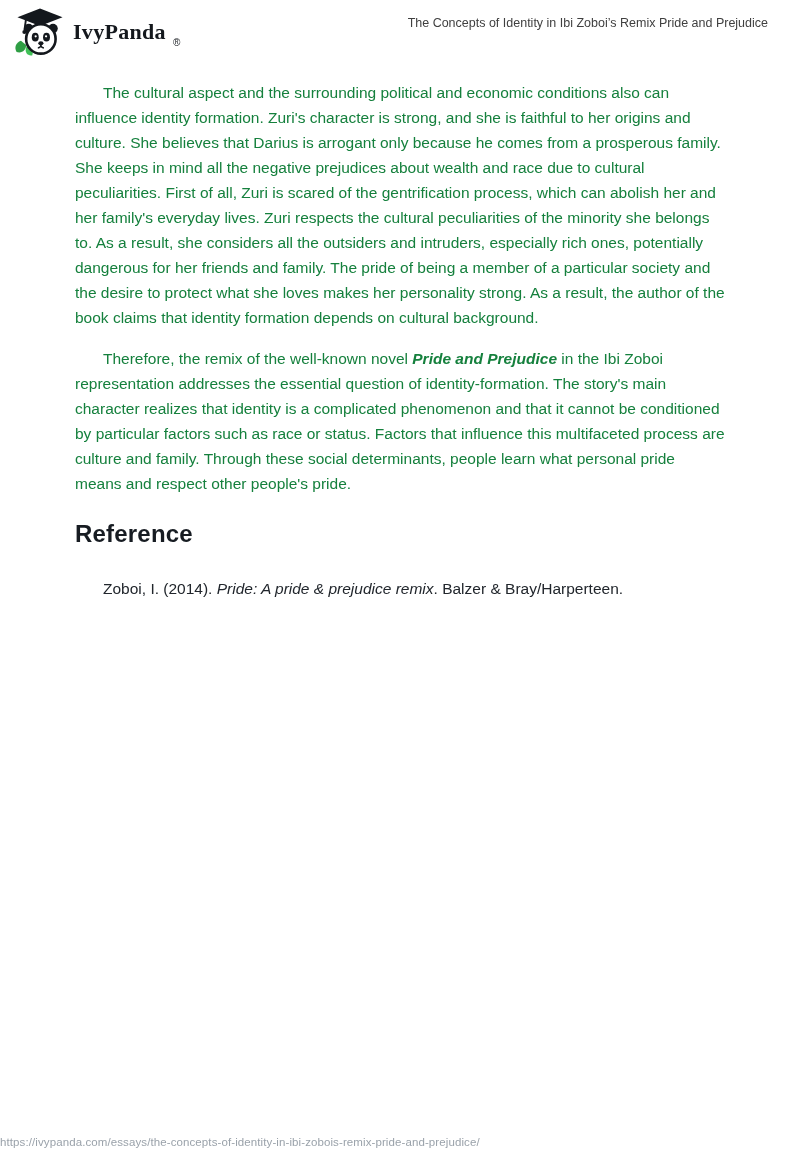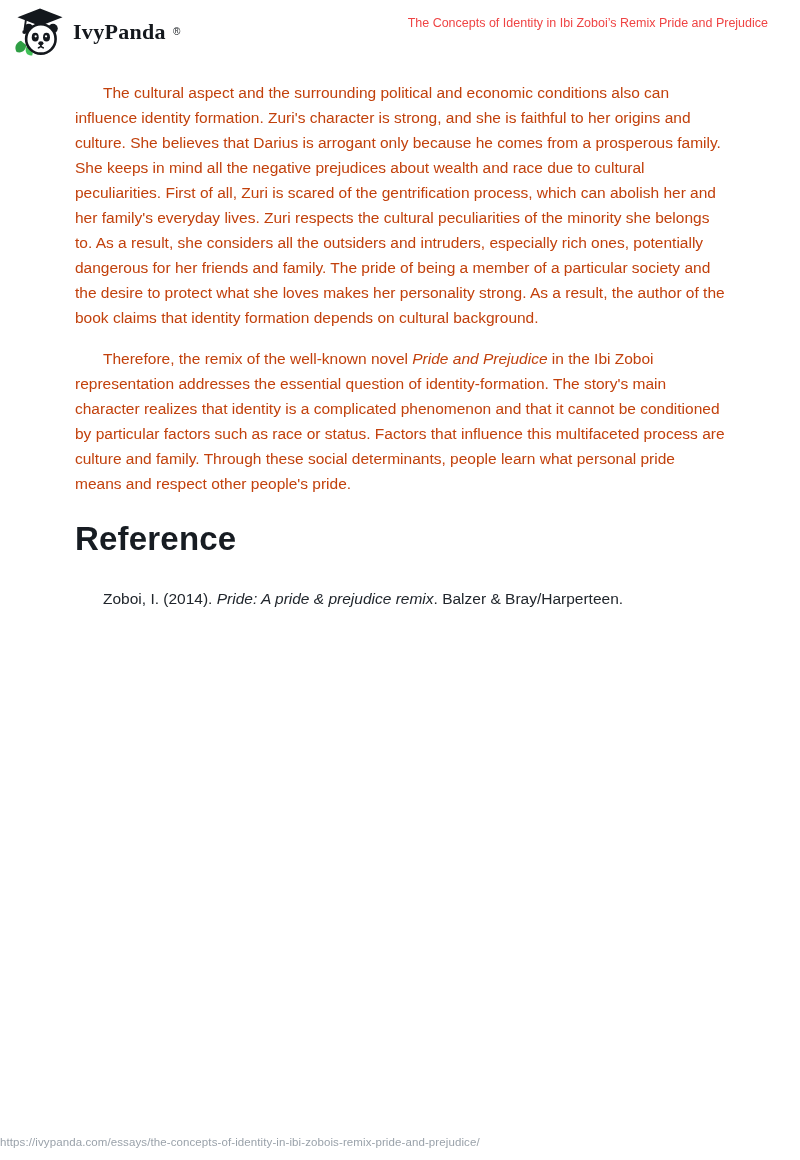"IvyPanda" .brand { align-items: center -> flex-end }
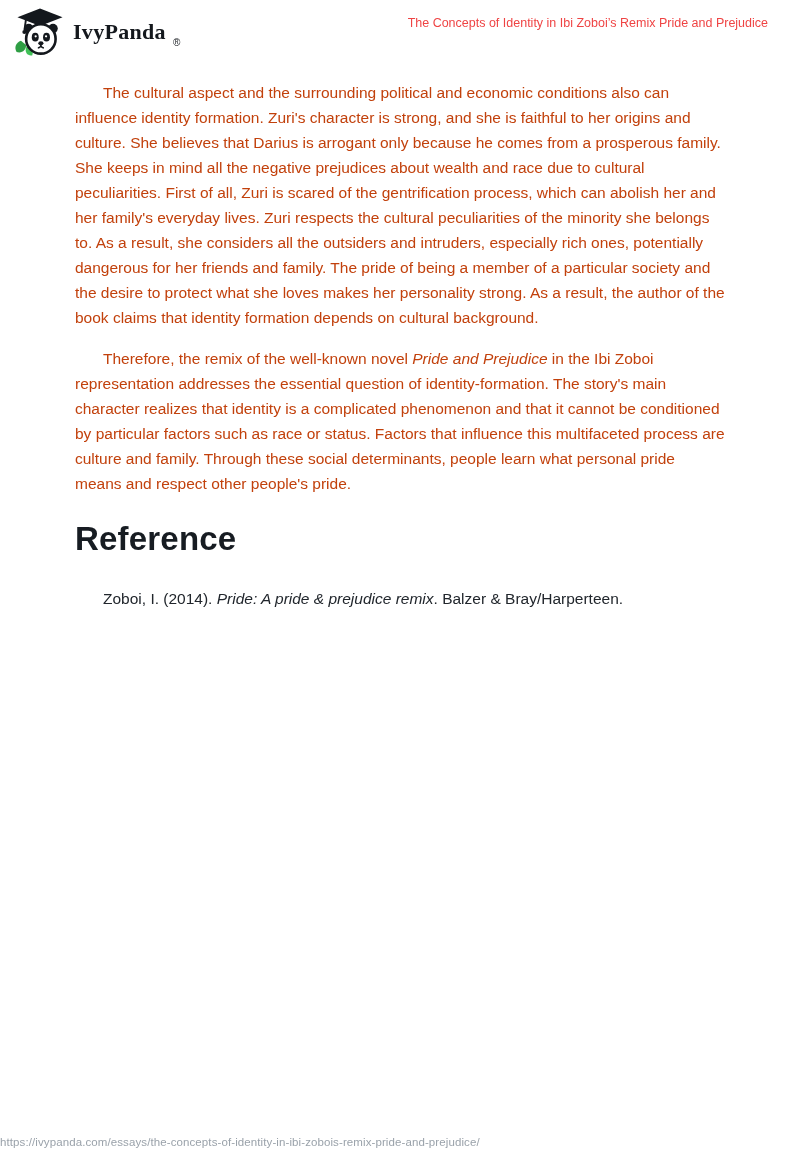"The Concepts of Identity in" .doc-title { color: #ef4444 -> #404040 }
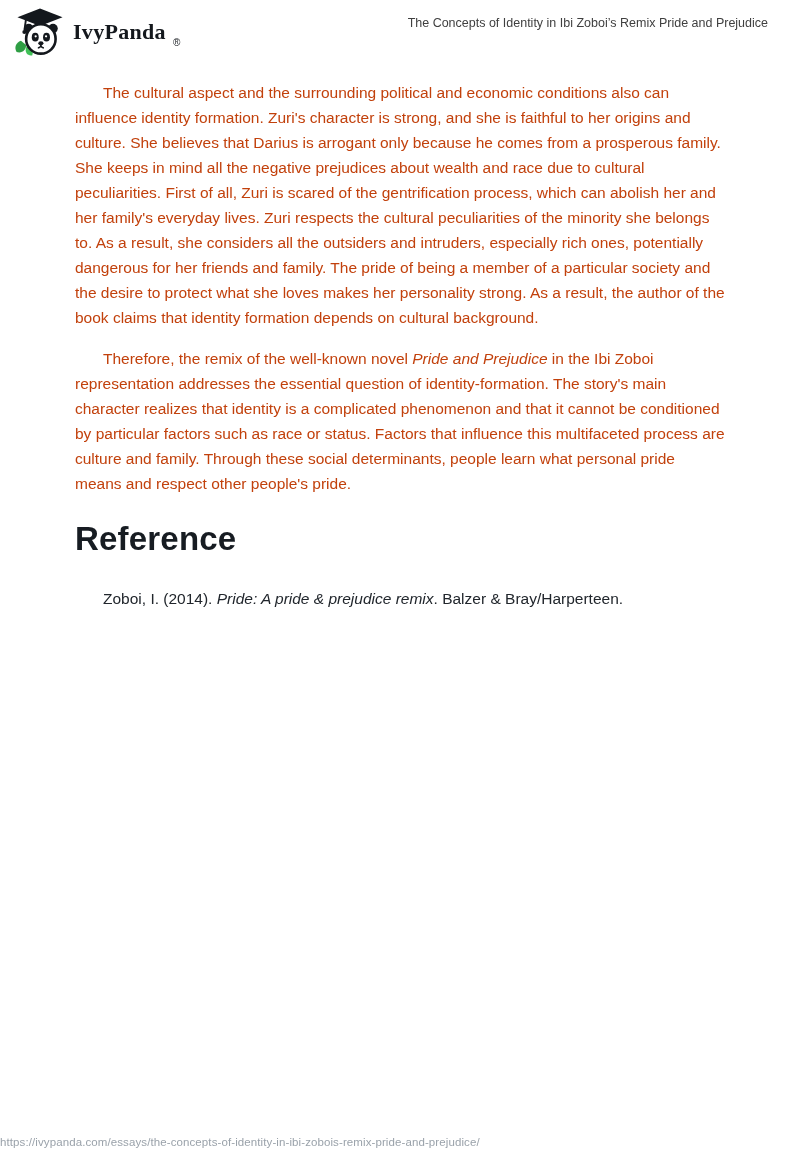"The cultural aspect and the" .para { color: #c2410c -> #15803d }
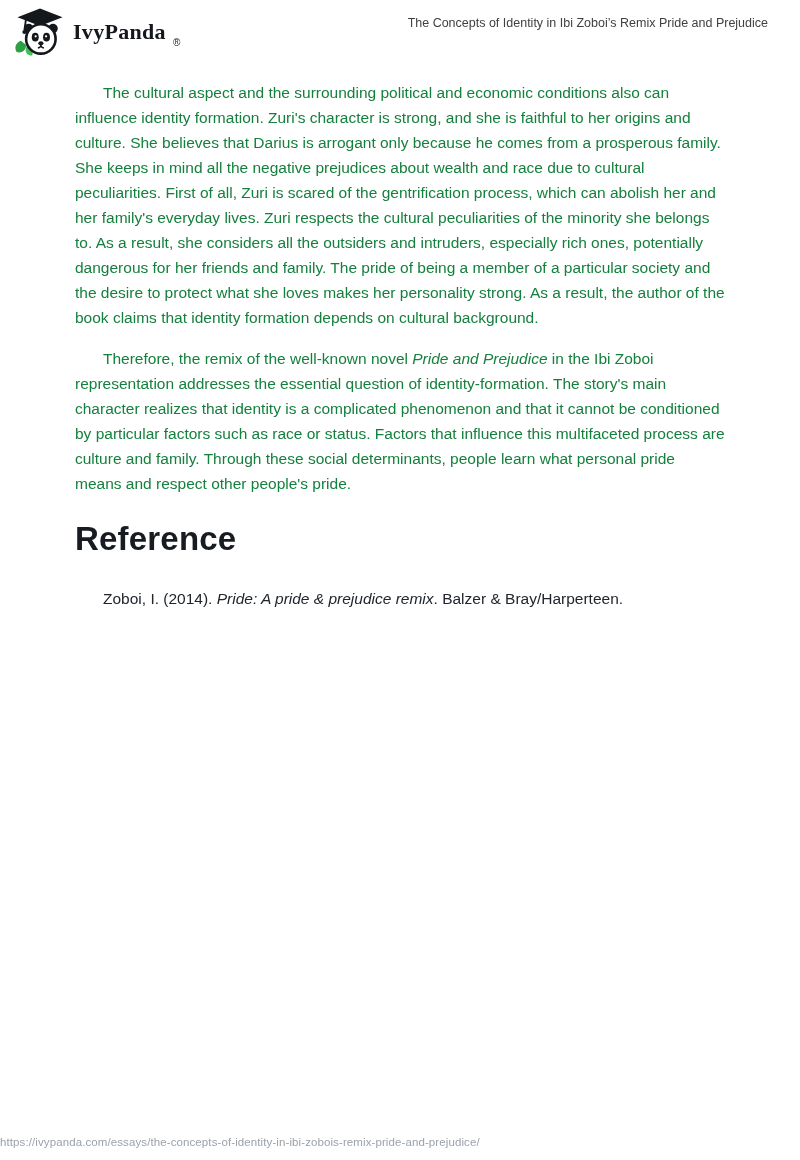"Pride and Prejudice" .para em { font-weight: none -> bold }
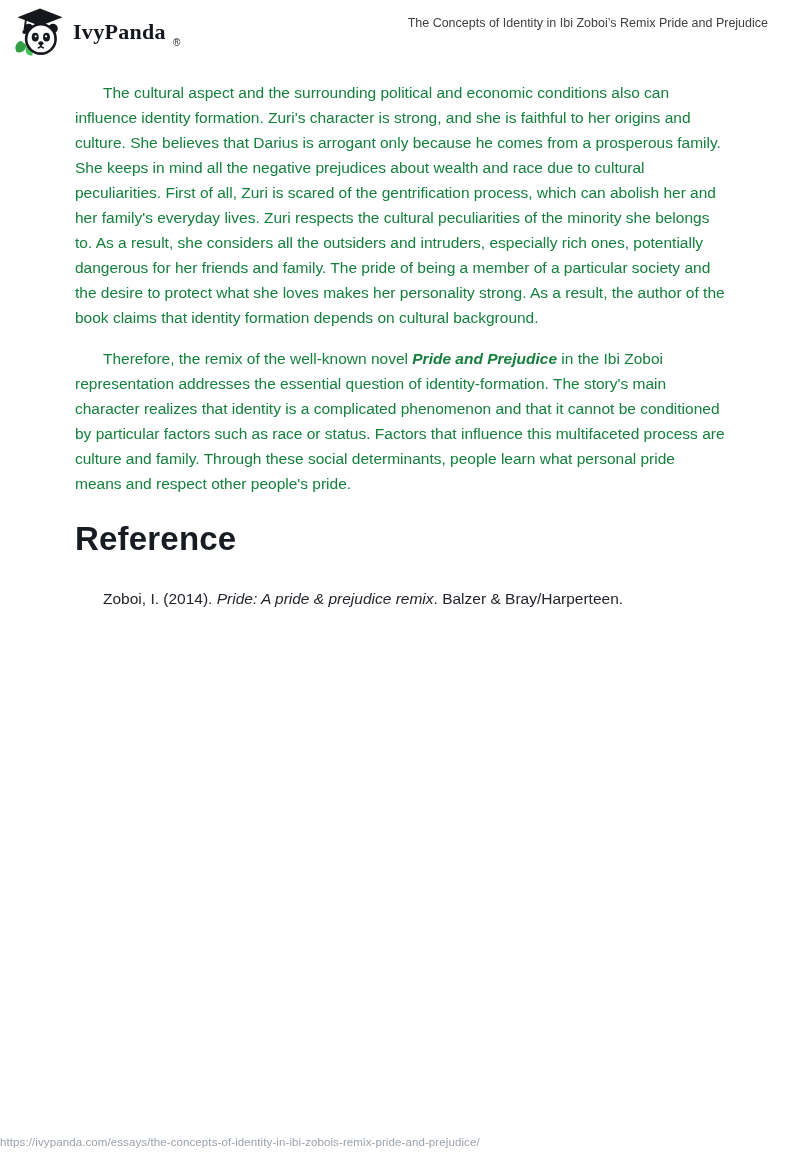"Reference" .ref-heading { font-size: 33px -> 24px }
